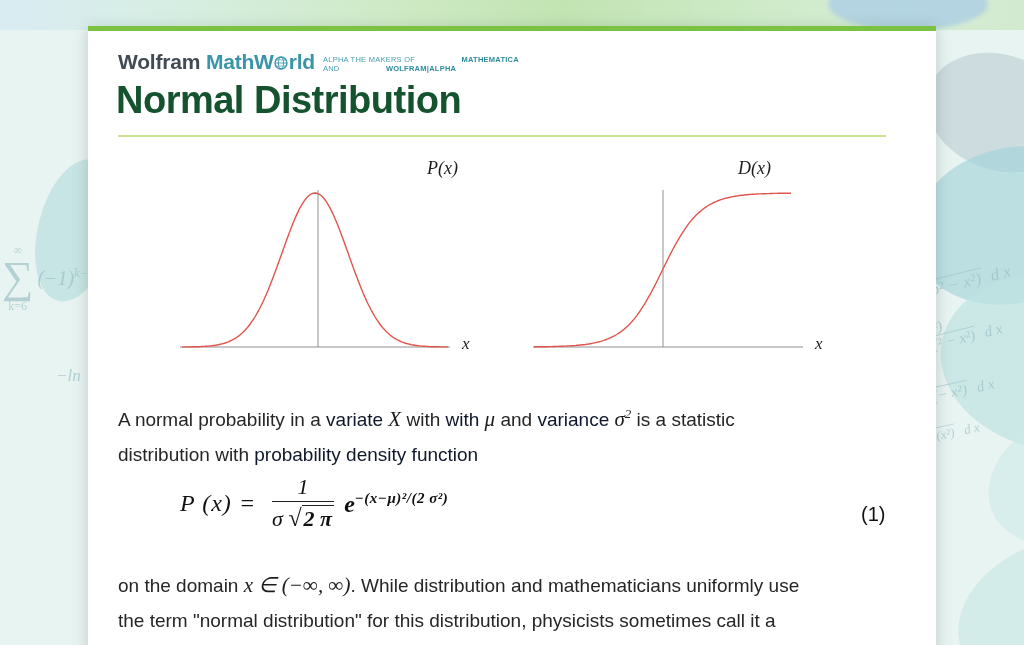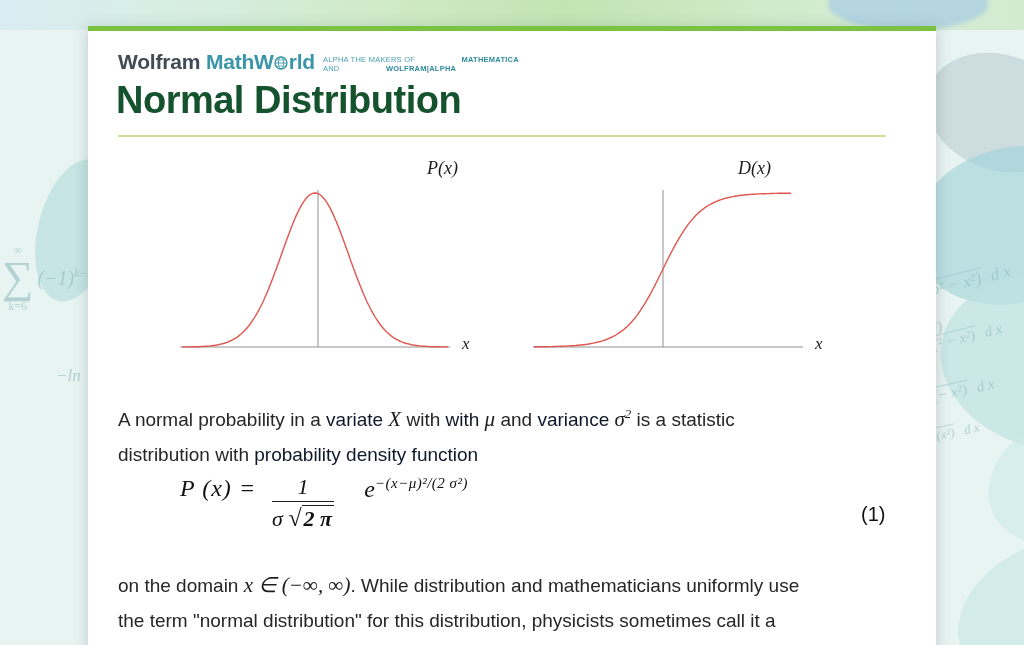"P (x) =" .eq { align-items: none -> center }
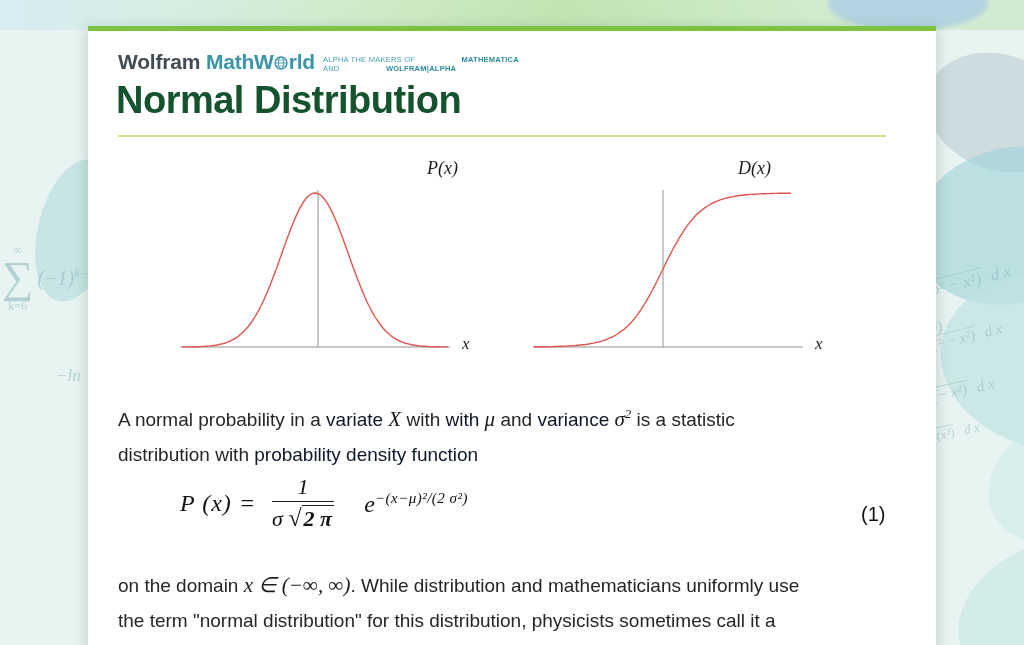"e−(x−μ)²/(2 σ²)" .eq .exp-part { font-weight: none -> bold; margin-left: 24px -> 4px }
